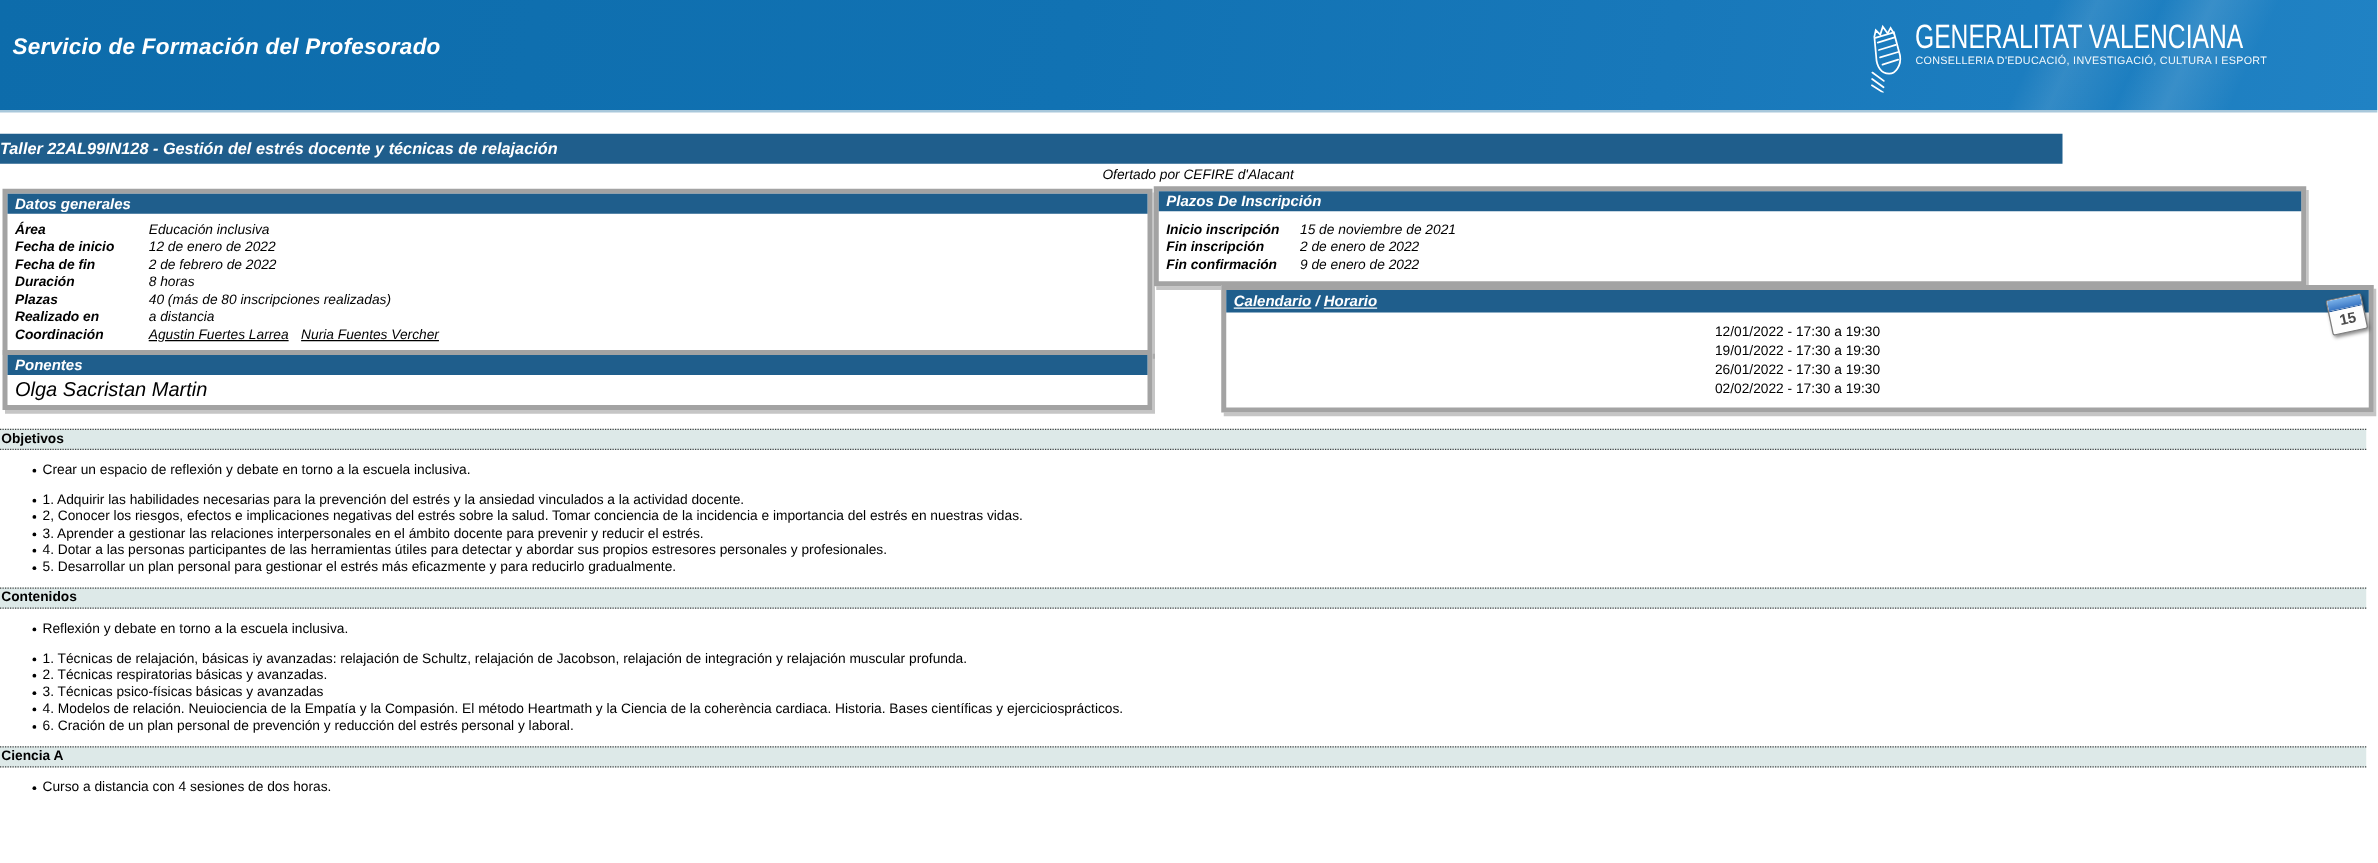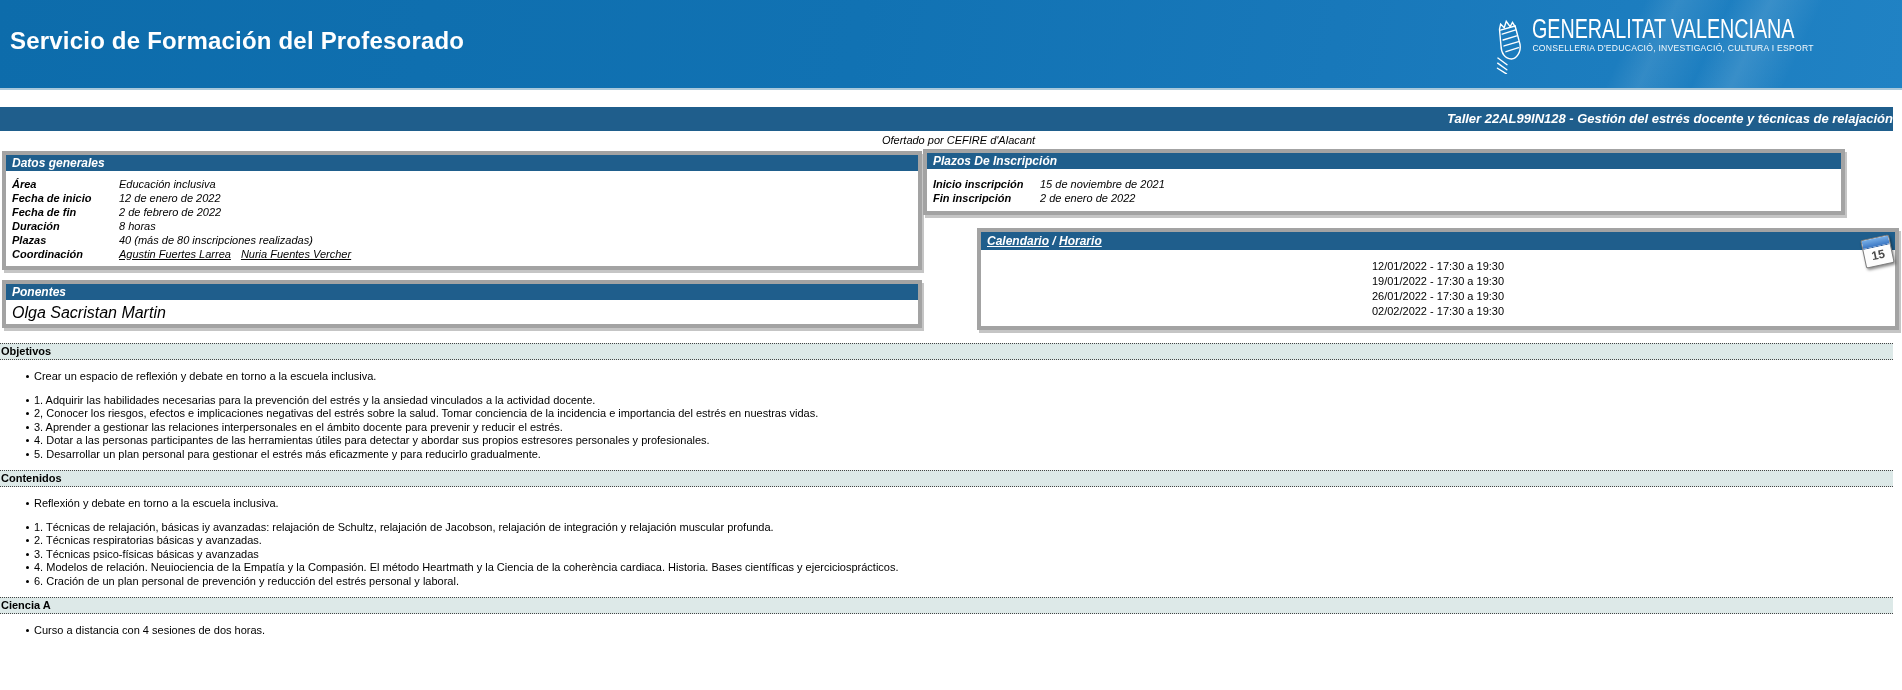"Servicio de Formación del Profesorado" .app-title { font-size: 24px -> 18px; font-style: none -> italic }
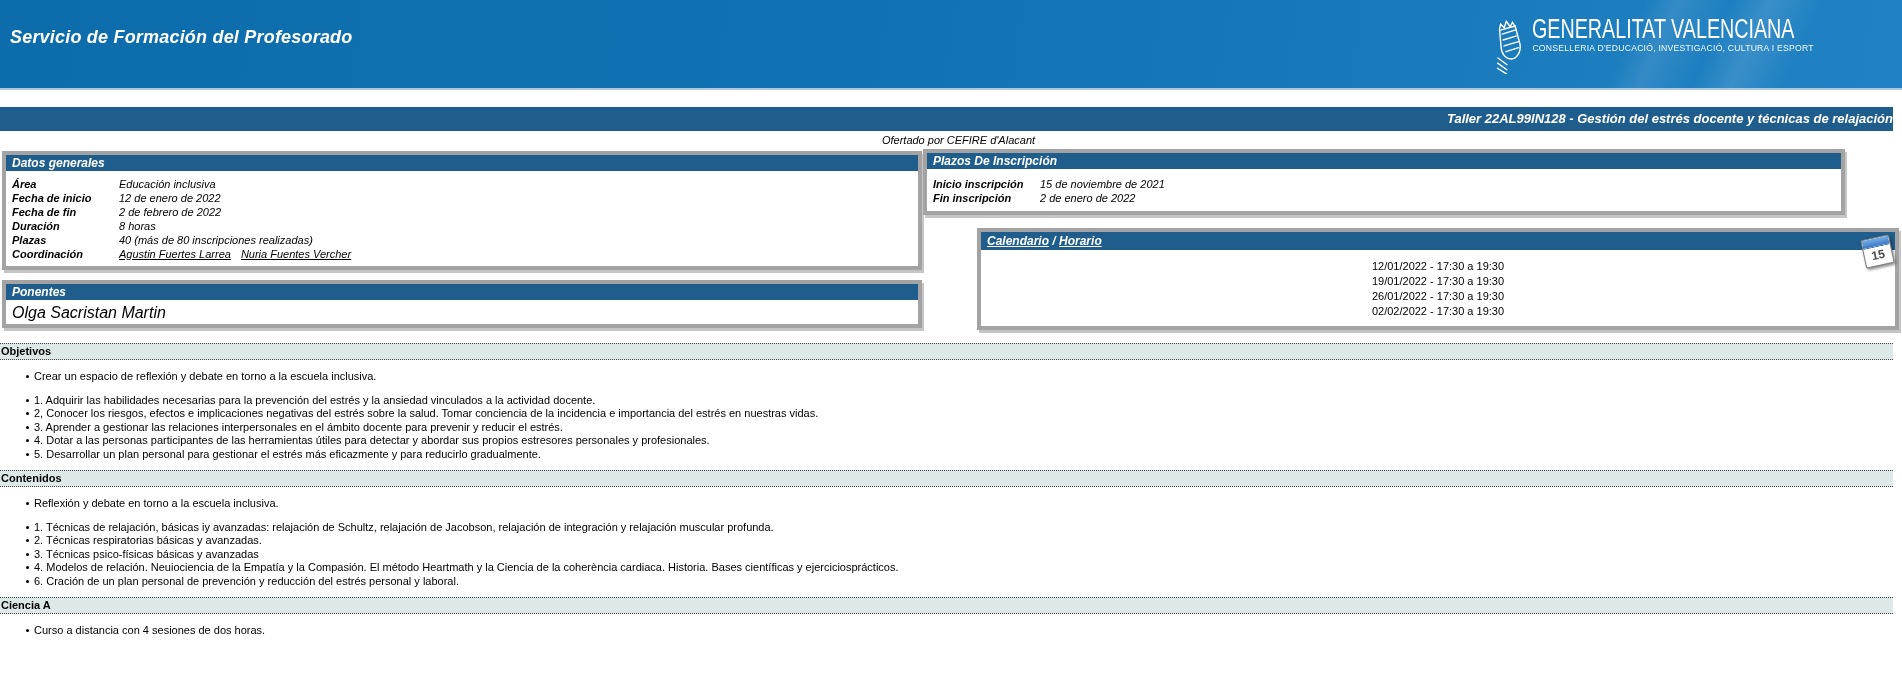"Taller 22AL99IN128 - Gestión del" .title-bar { text-align: right -> left; width: 1893px -> 1650px }
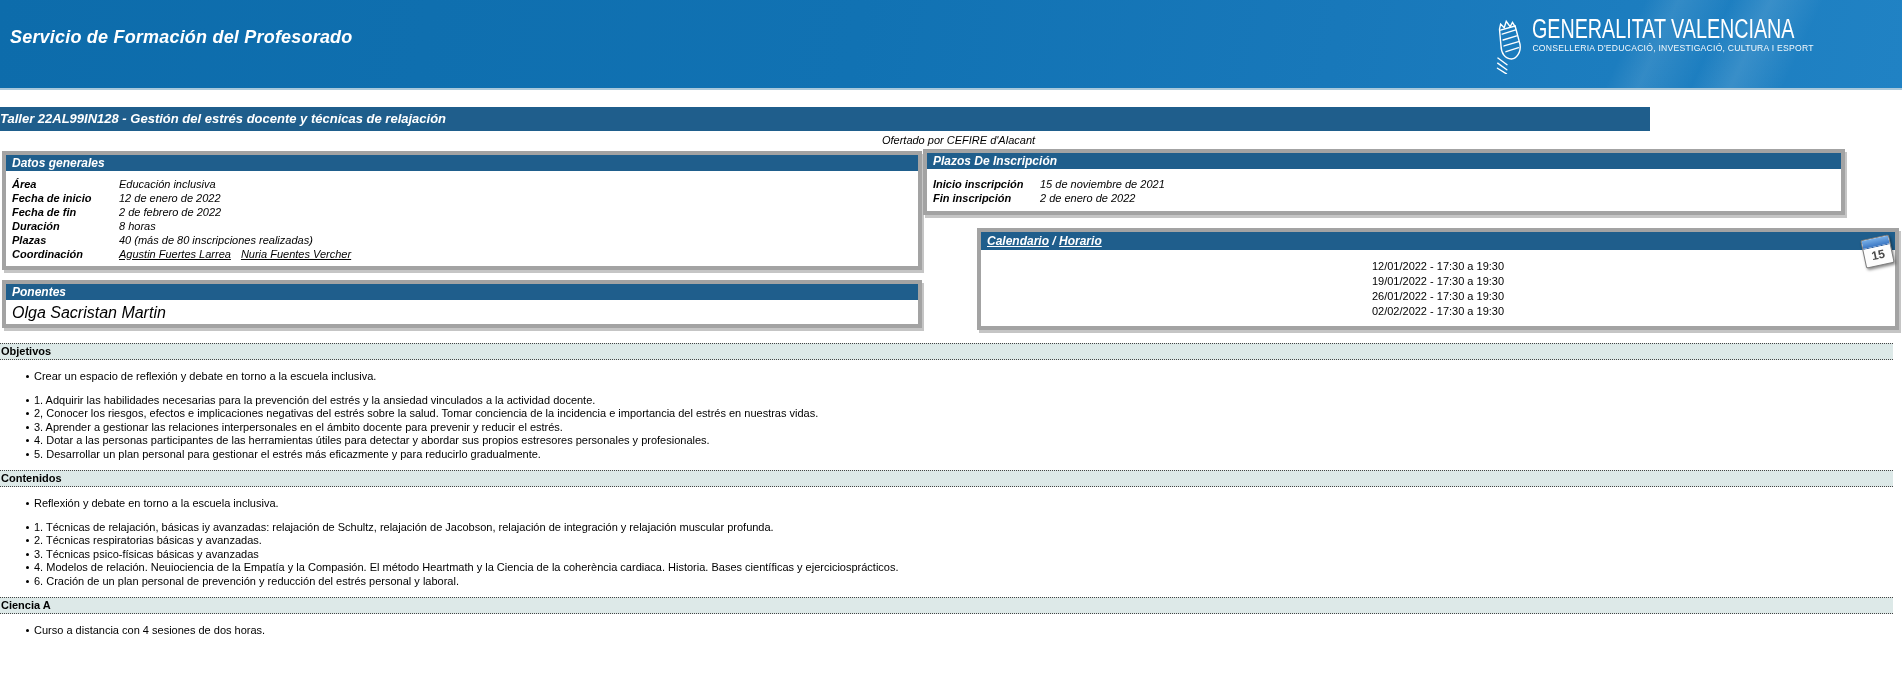"Fin confirmación" div.kv-row { html: none -> <div> <span>Fin confirmación</span> <span>9 de enero de 2022</span> </div> }
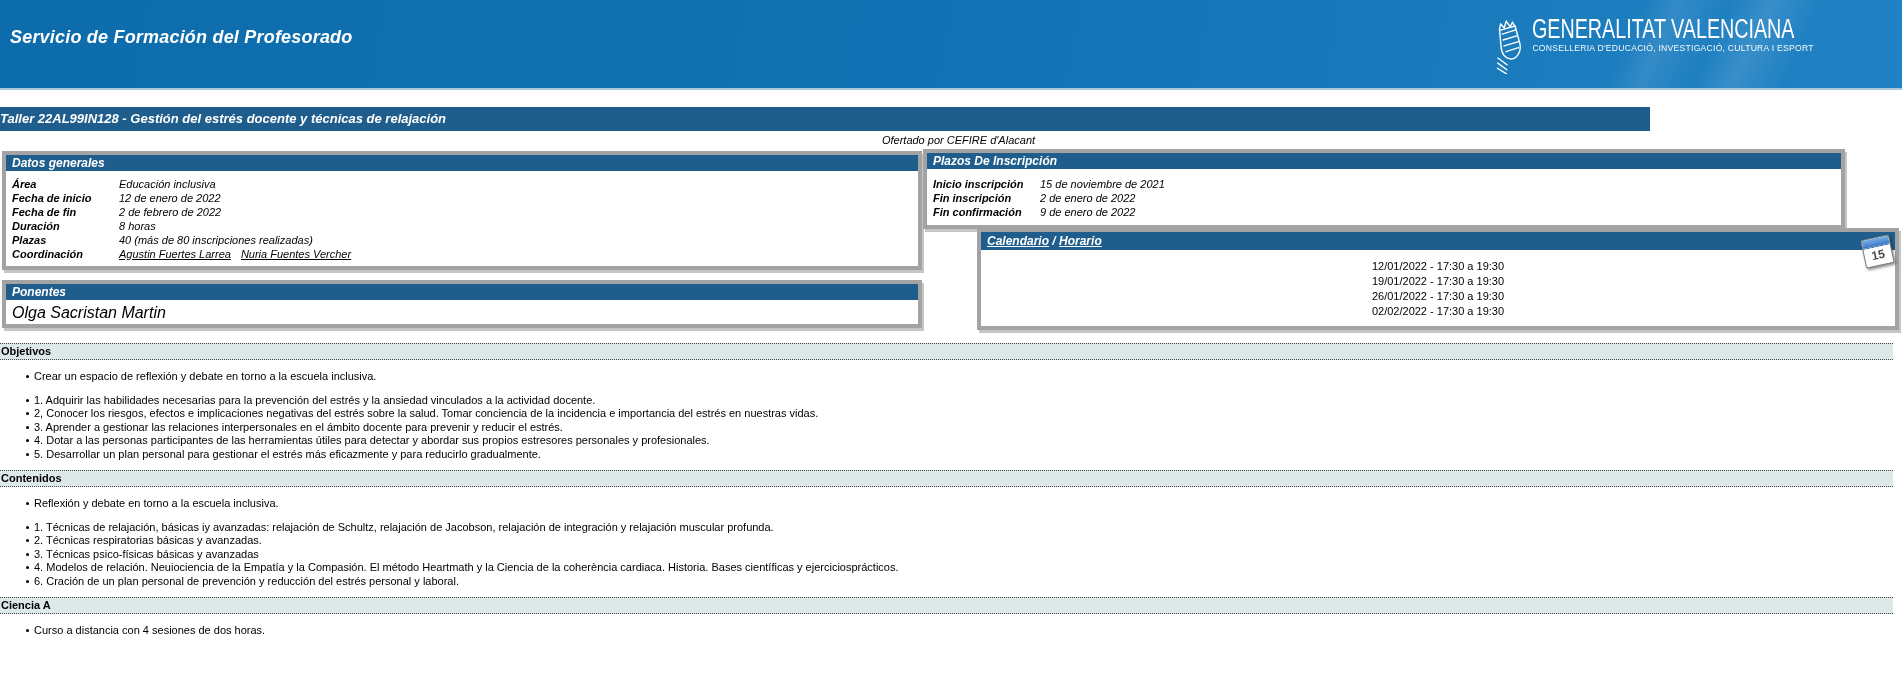"Realizado en" div.kv-row { html: none -> <div> <span>Realizado en</span> <span>a distancia</span> </div> }
